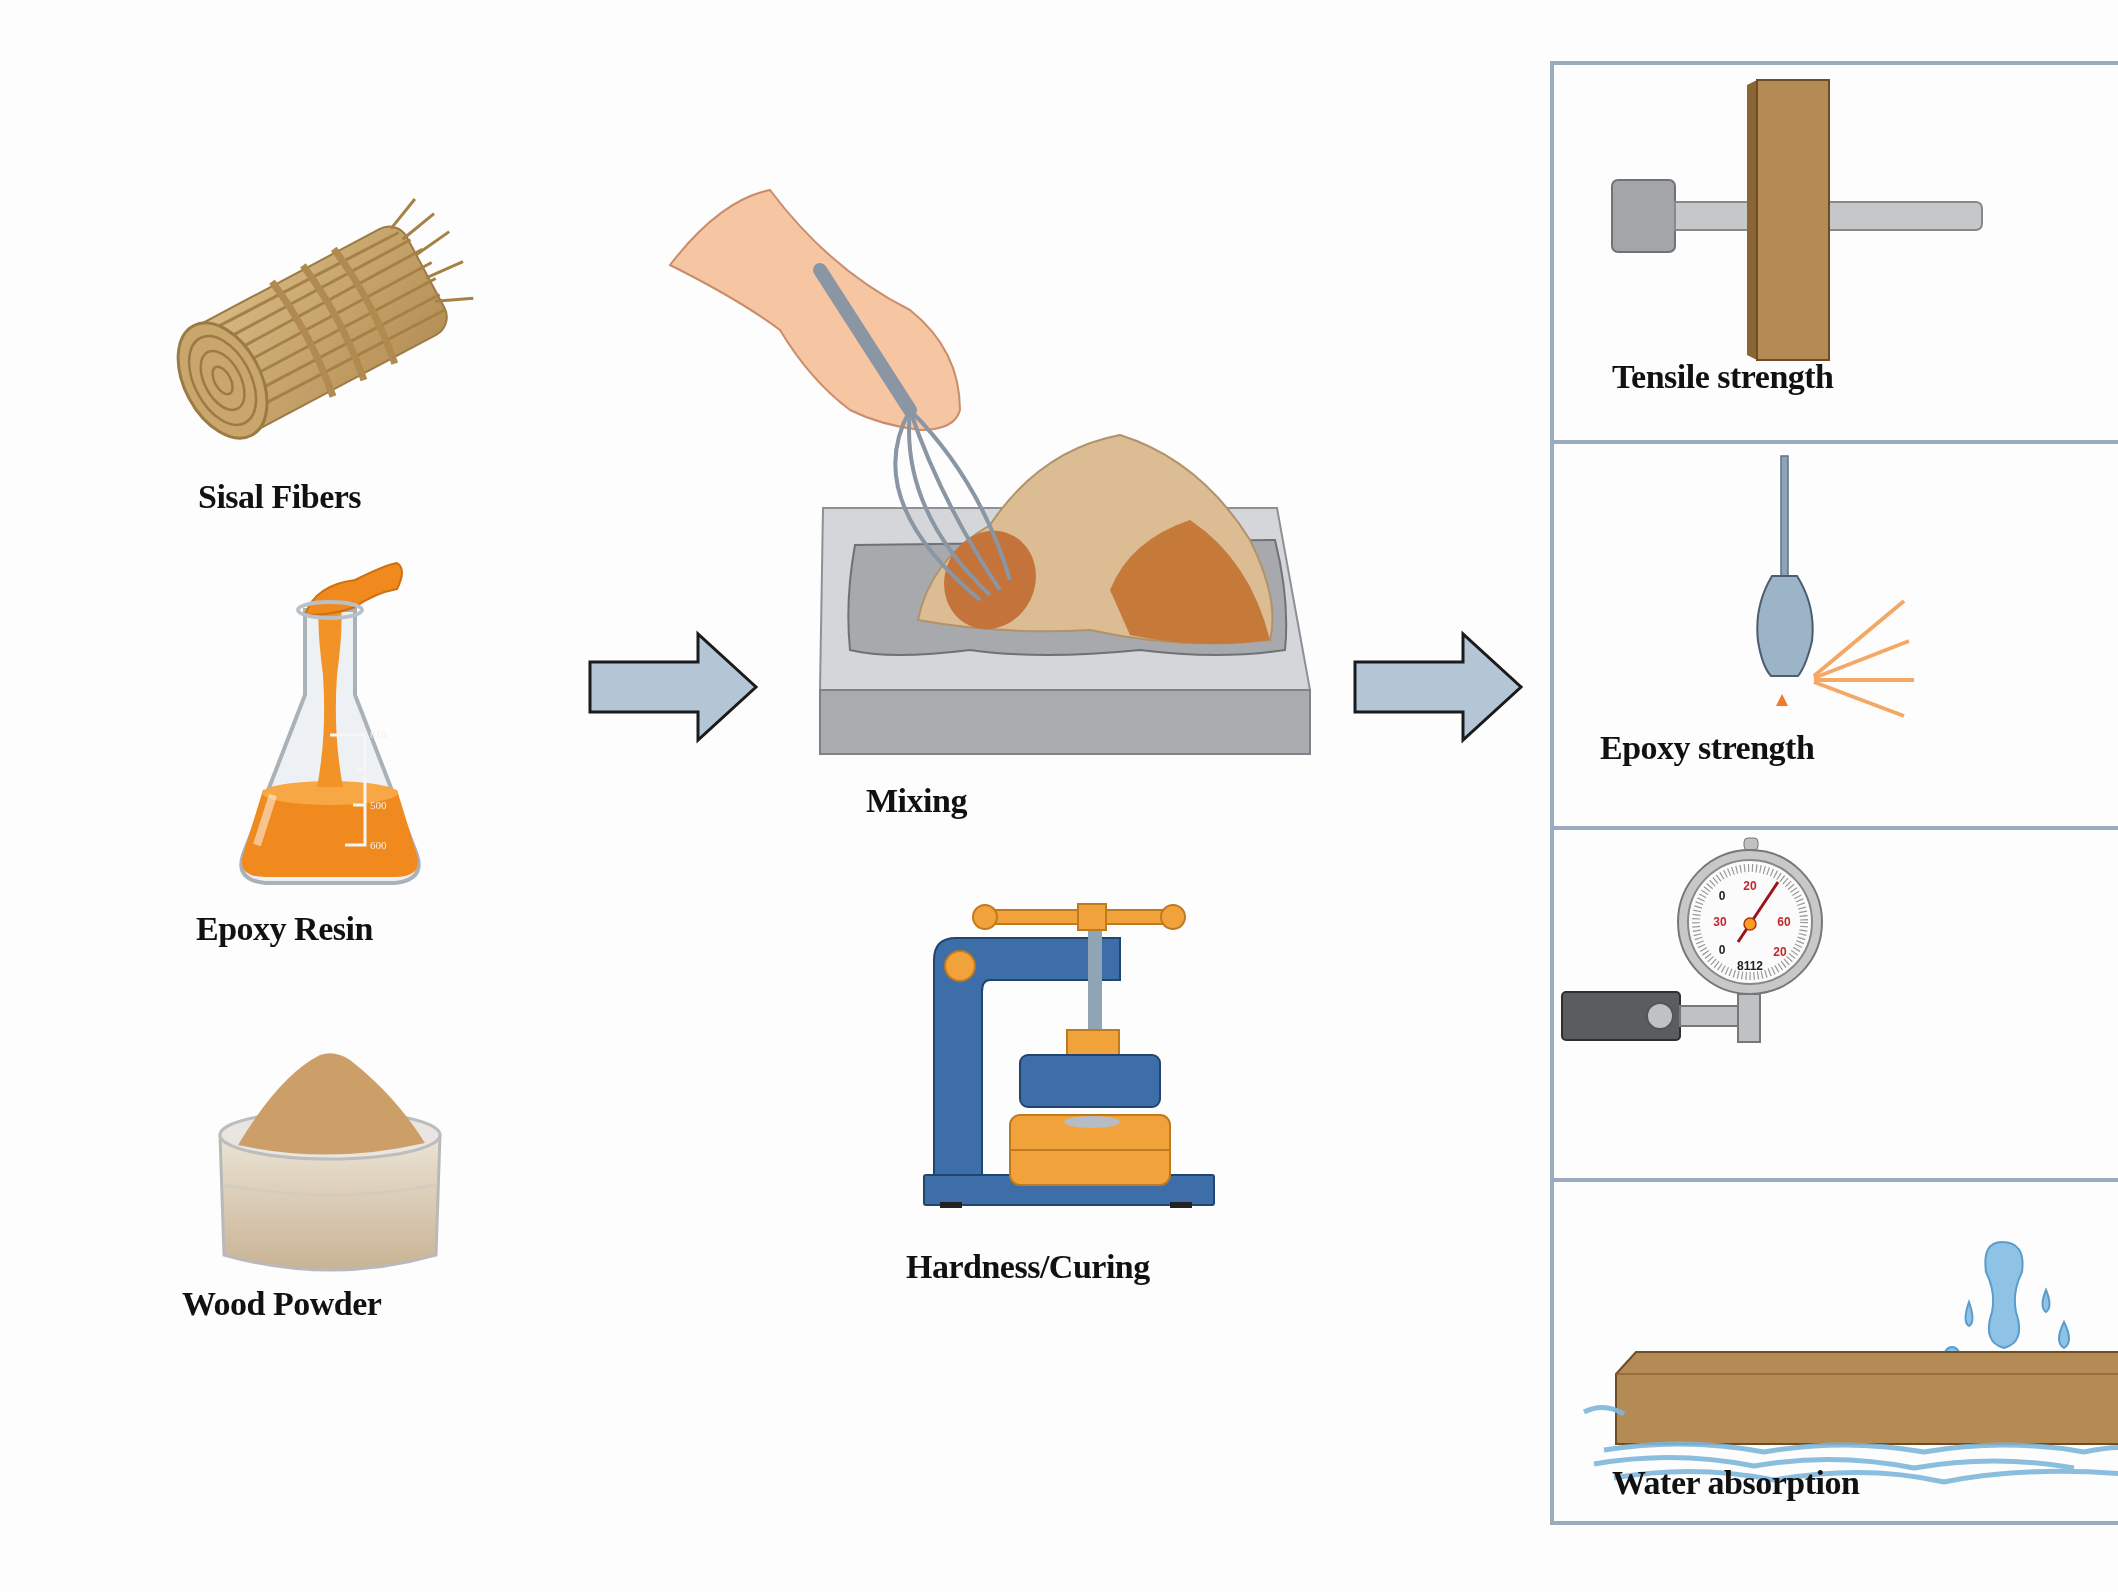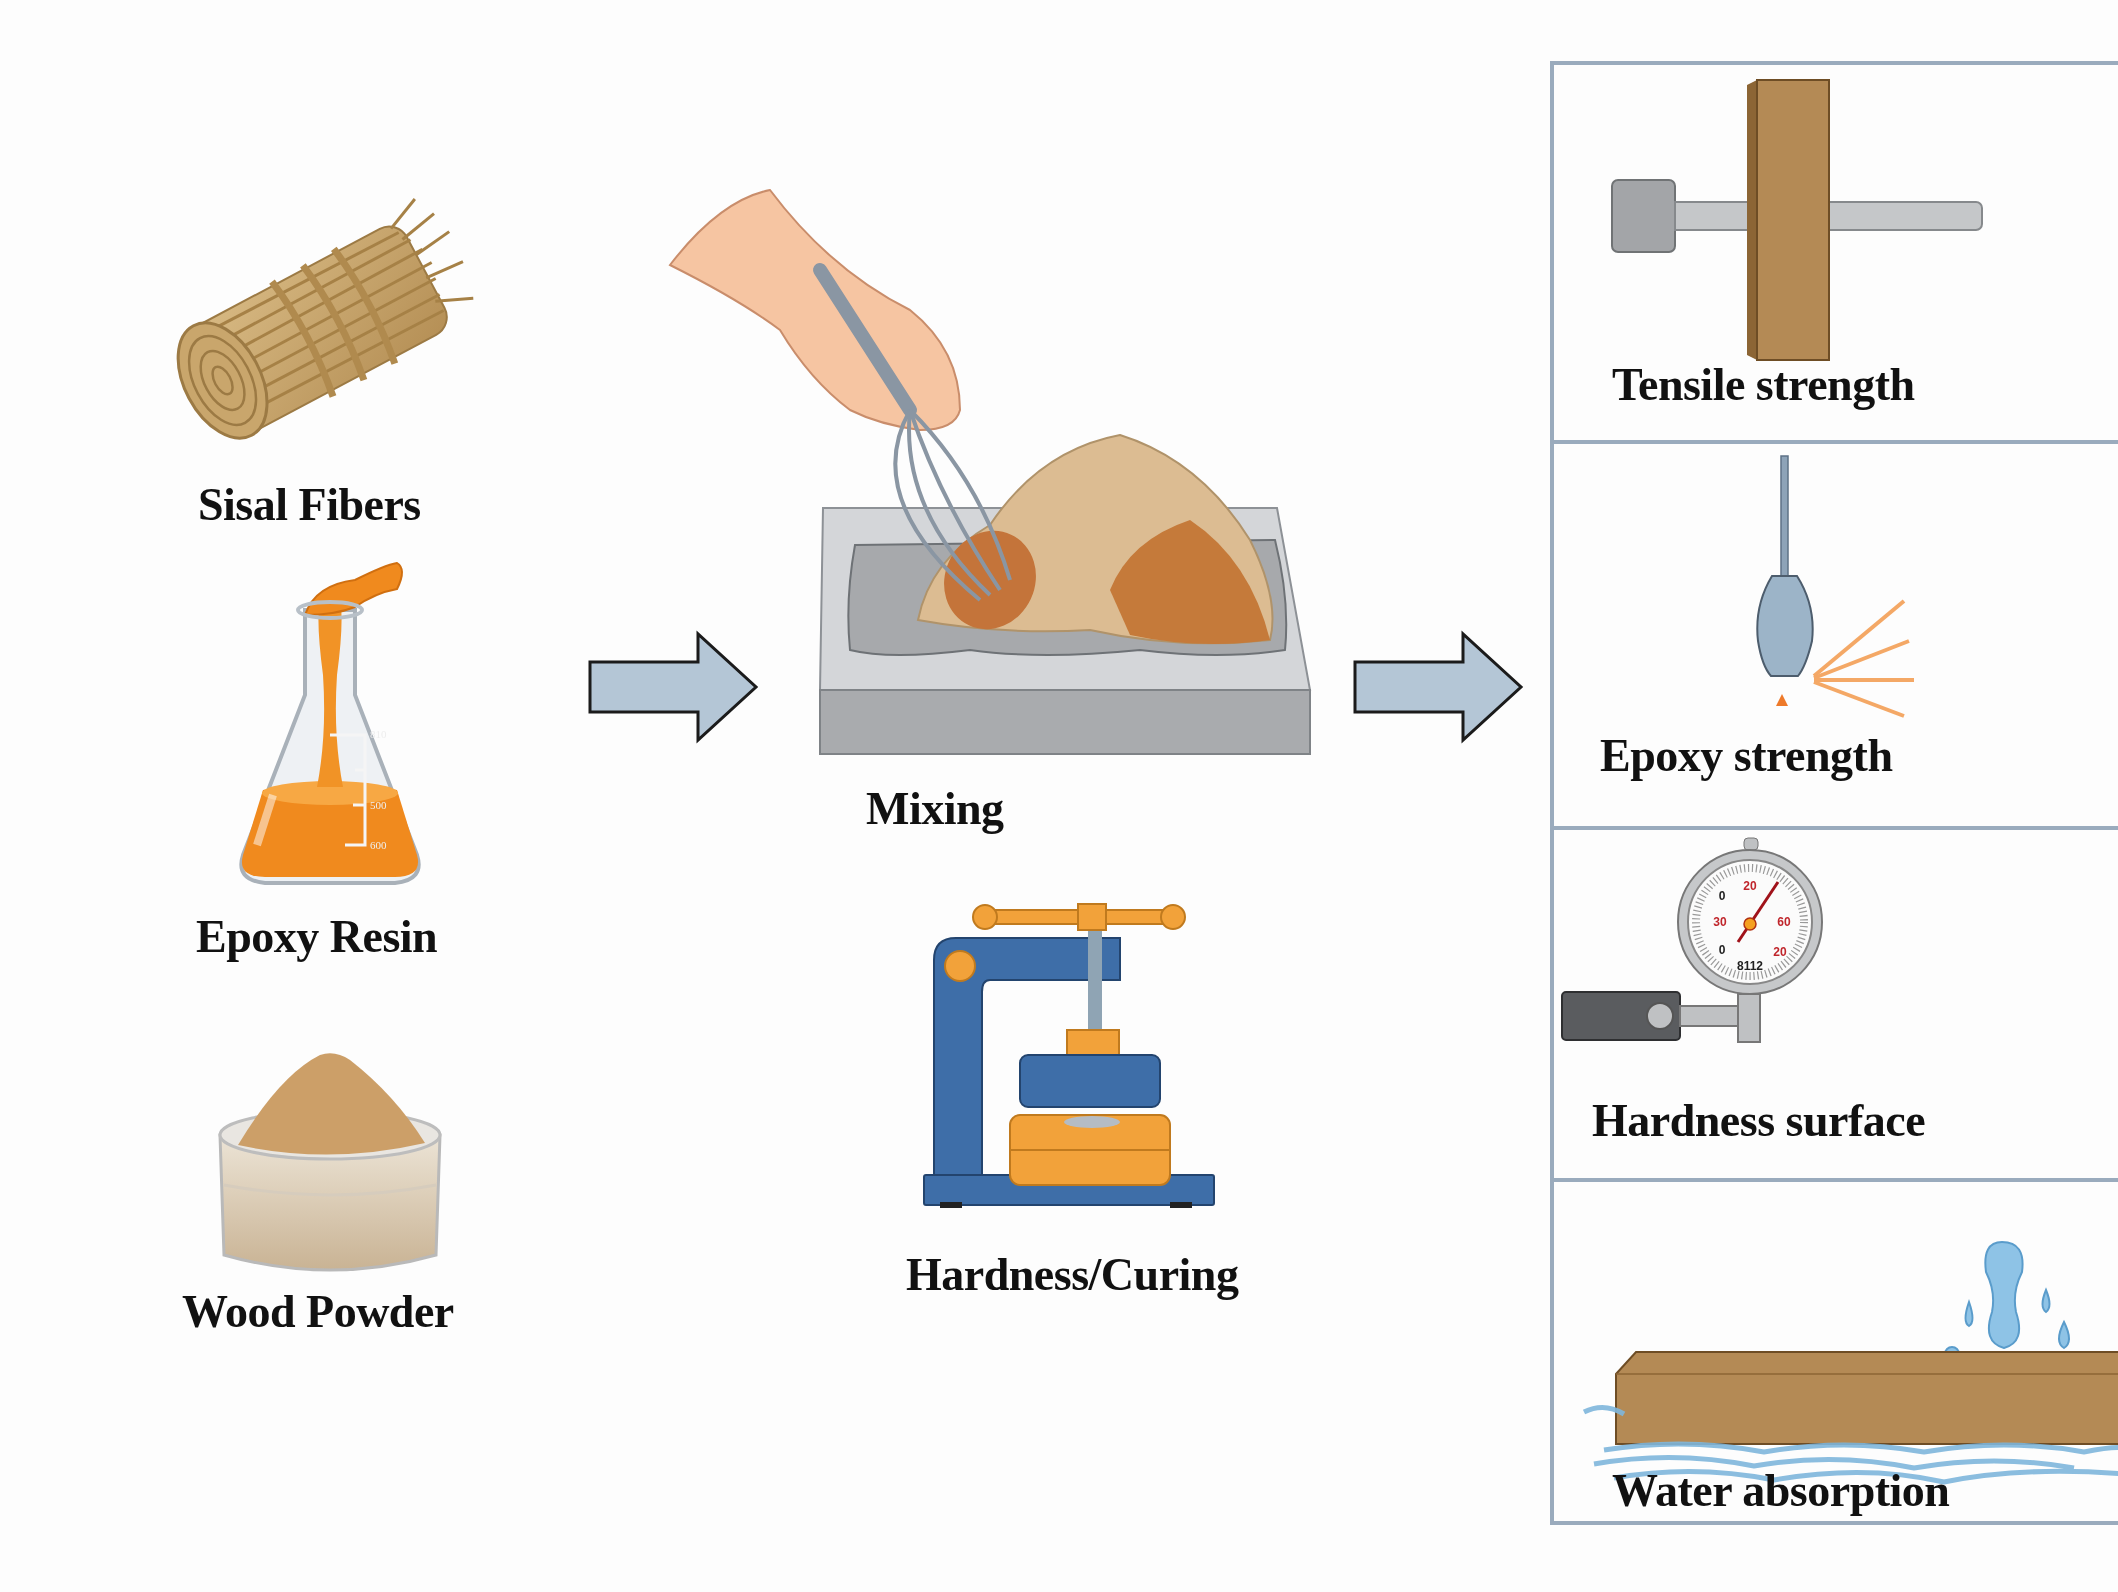"Tensile strength" .label { font-size: 46px -> 34px }
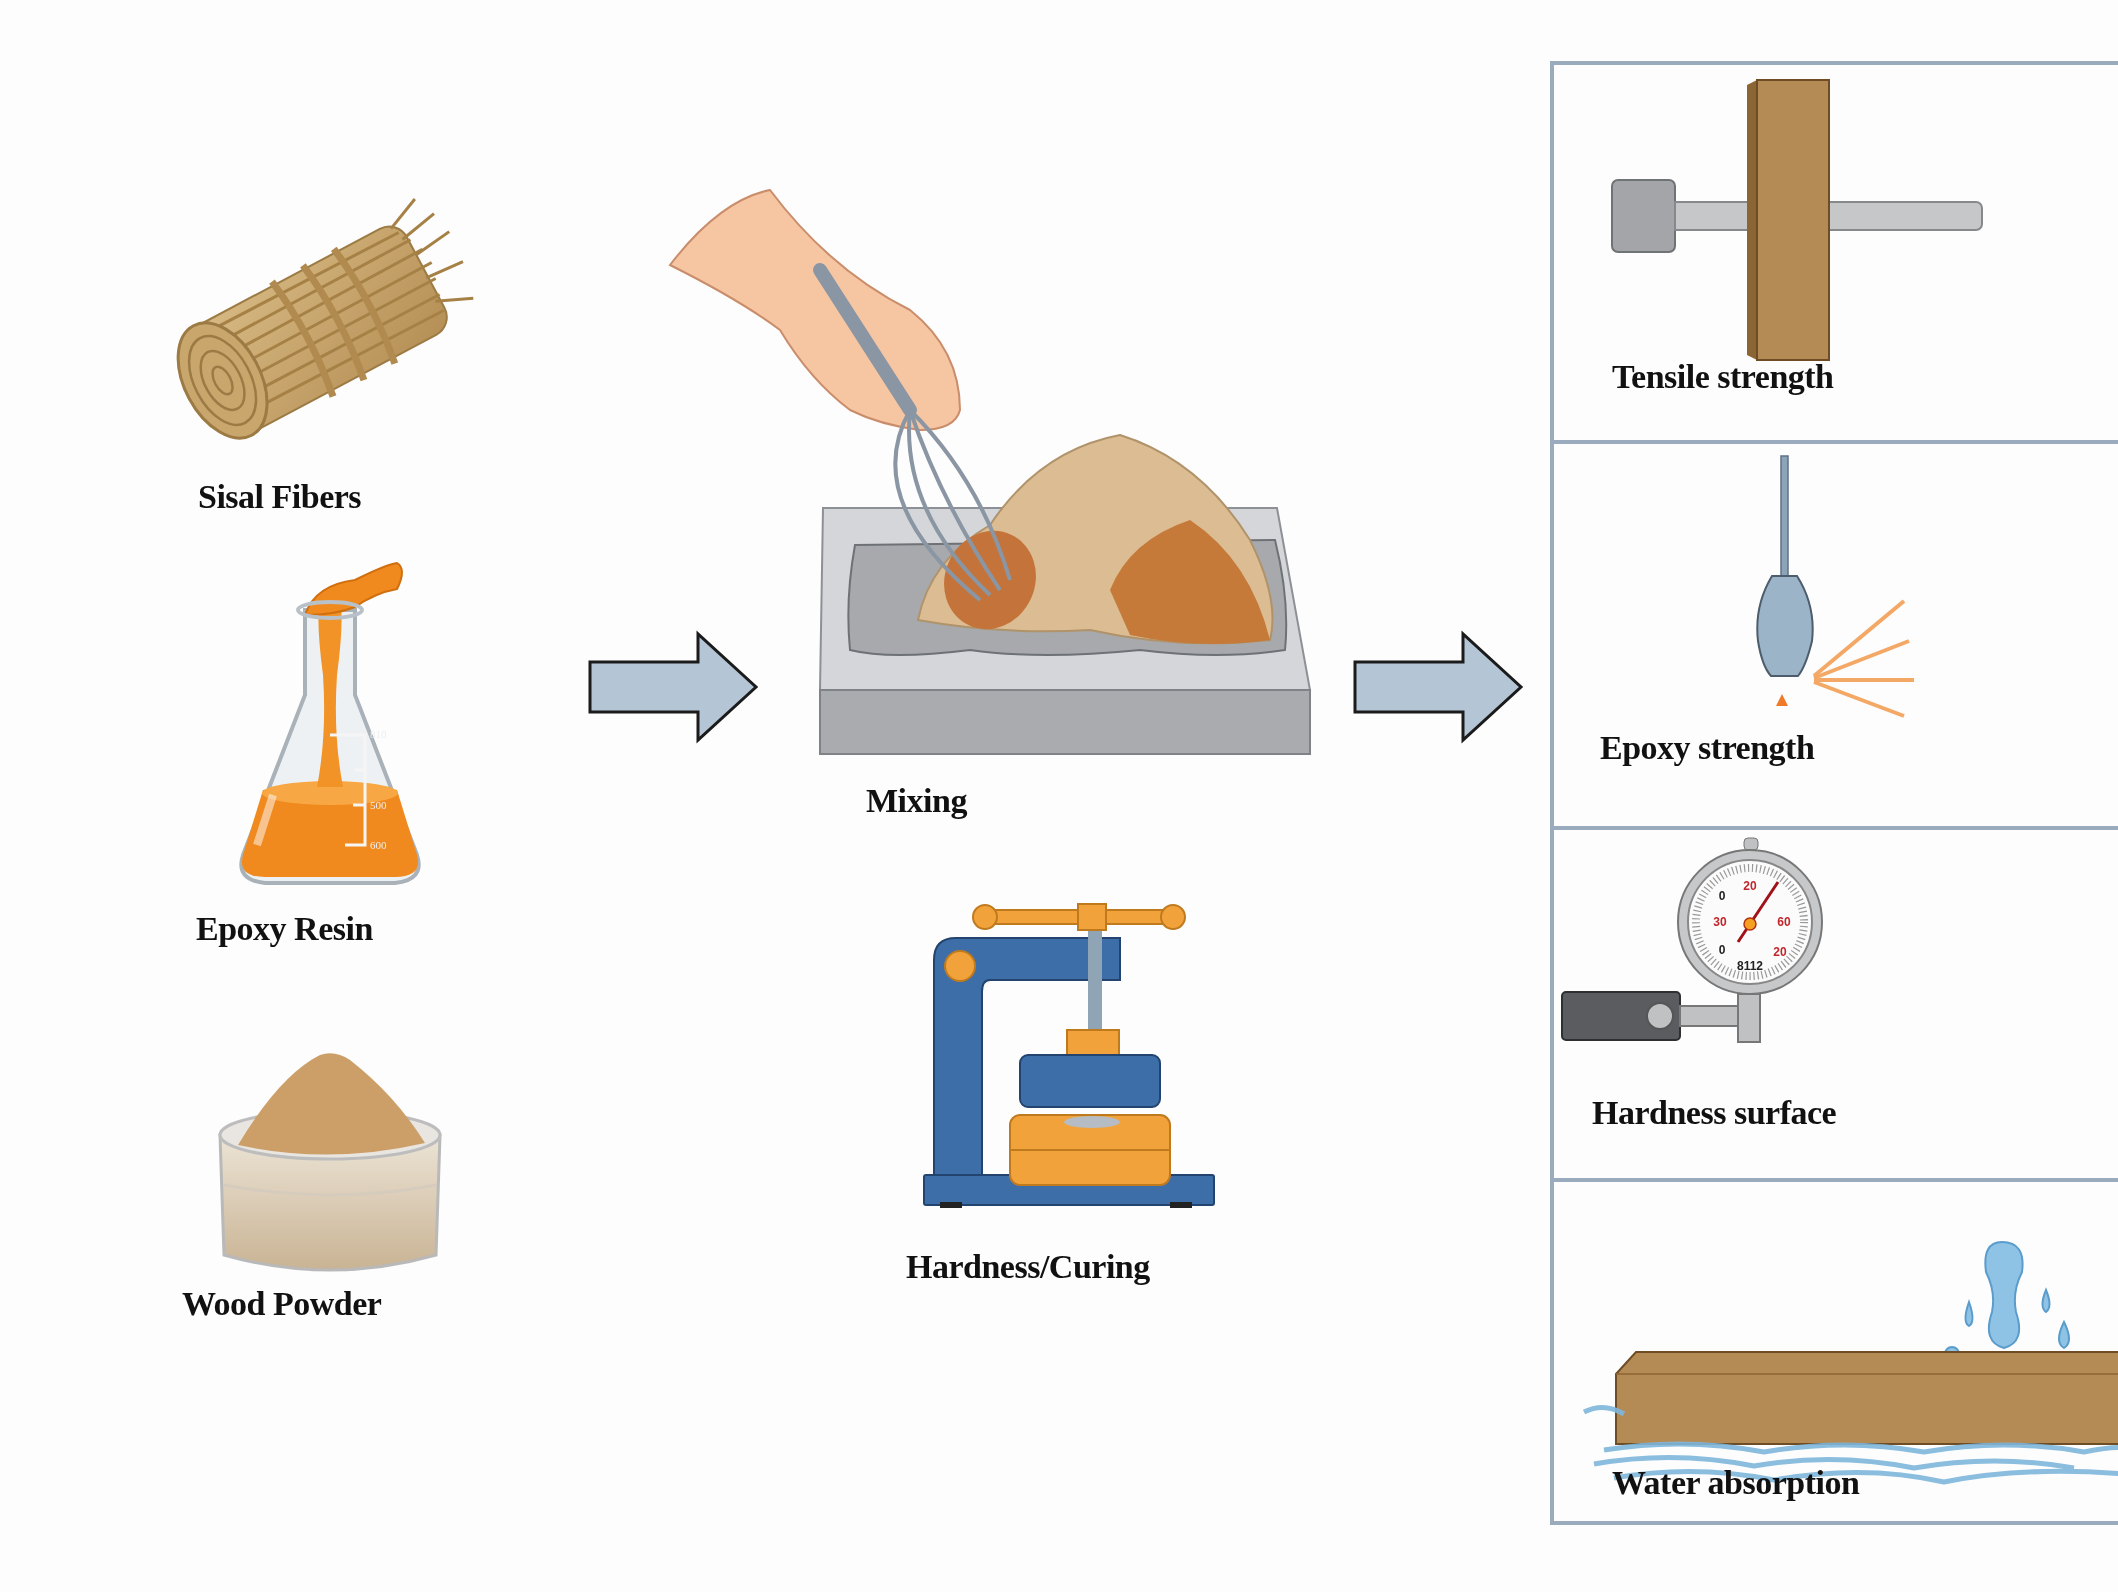"Hardness surface" div.label { html: <div>Hardness surface</div> -> none }
